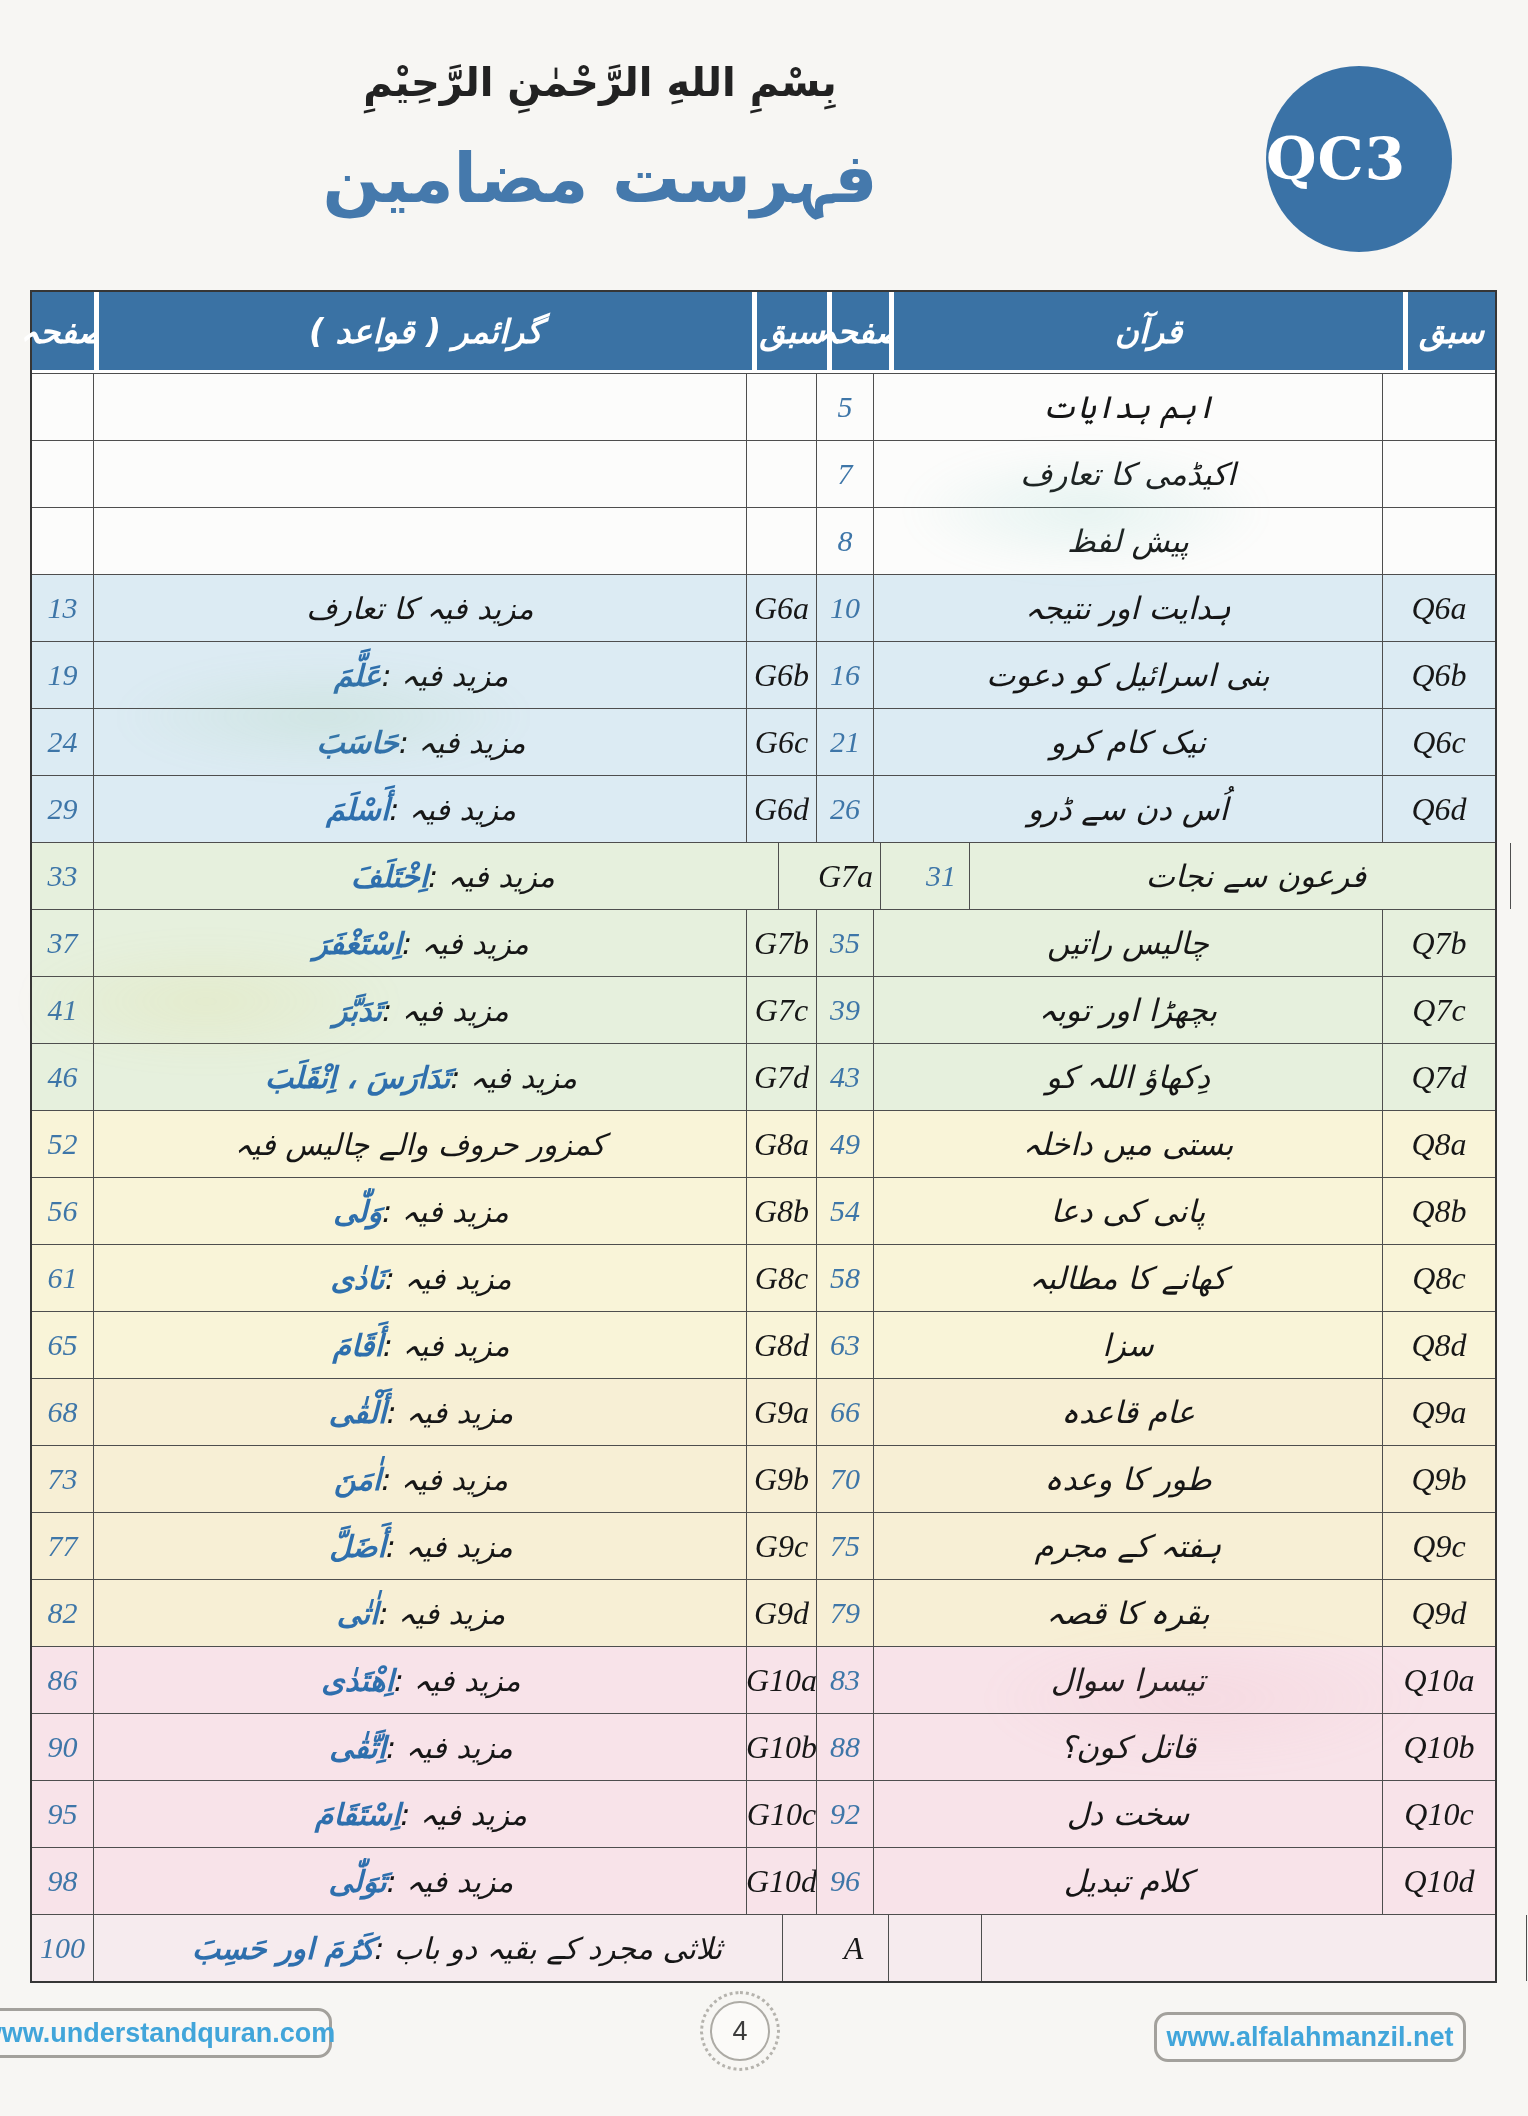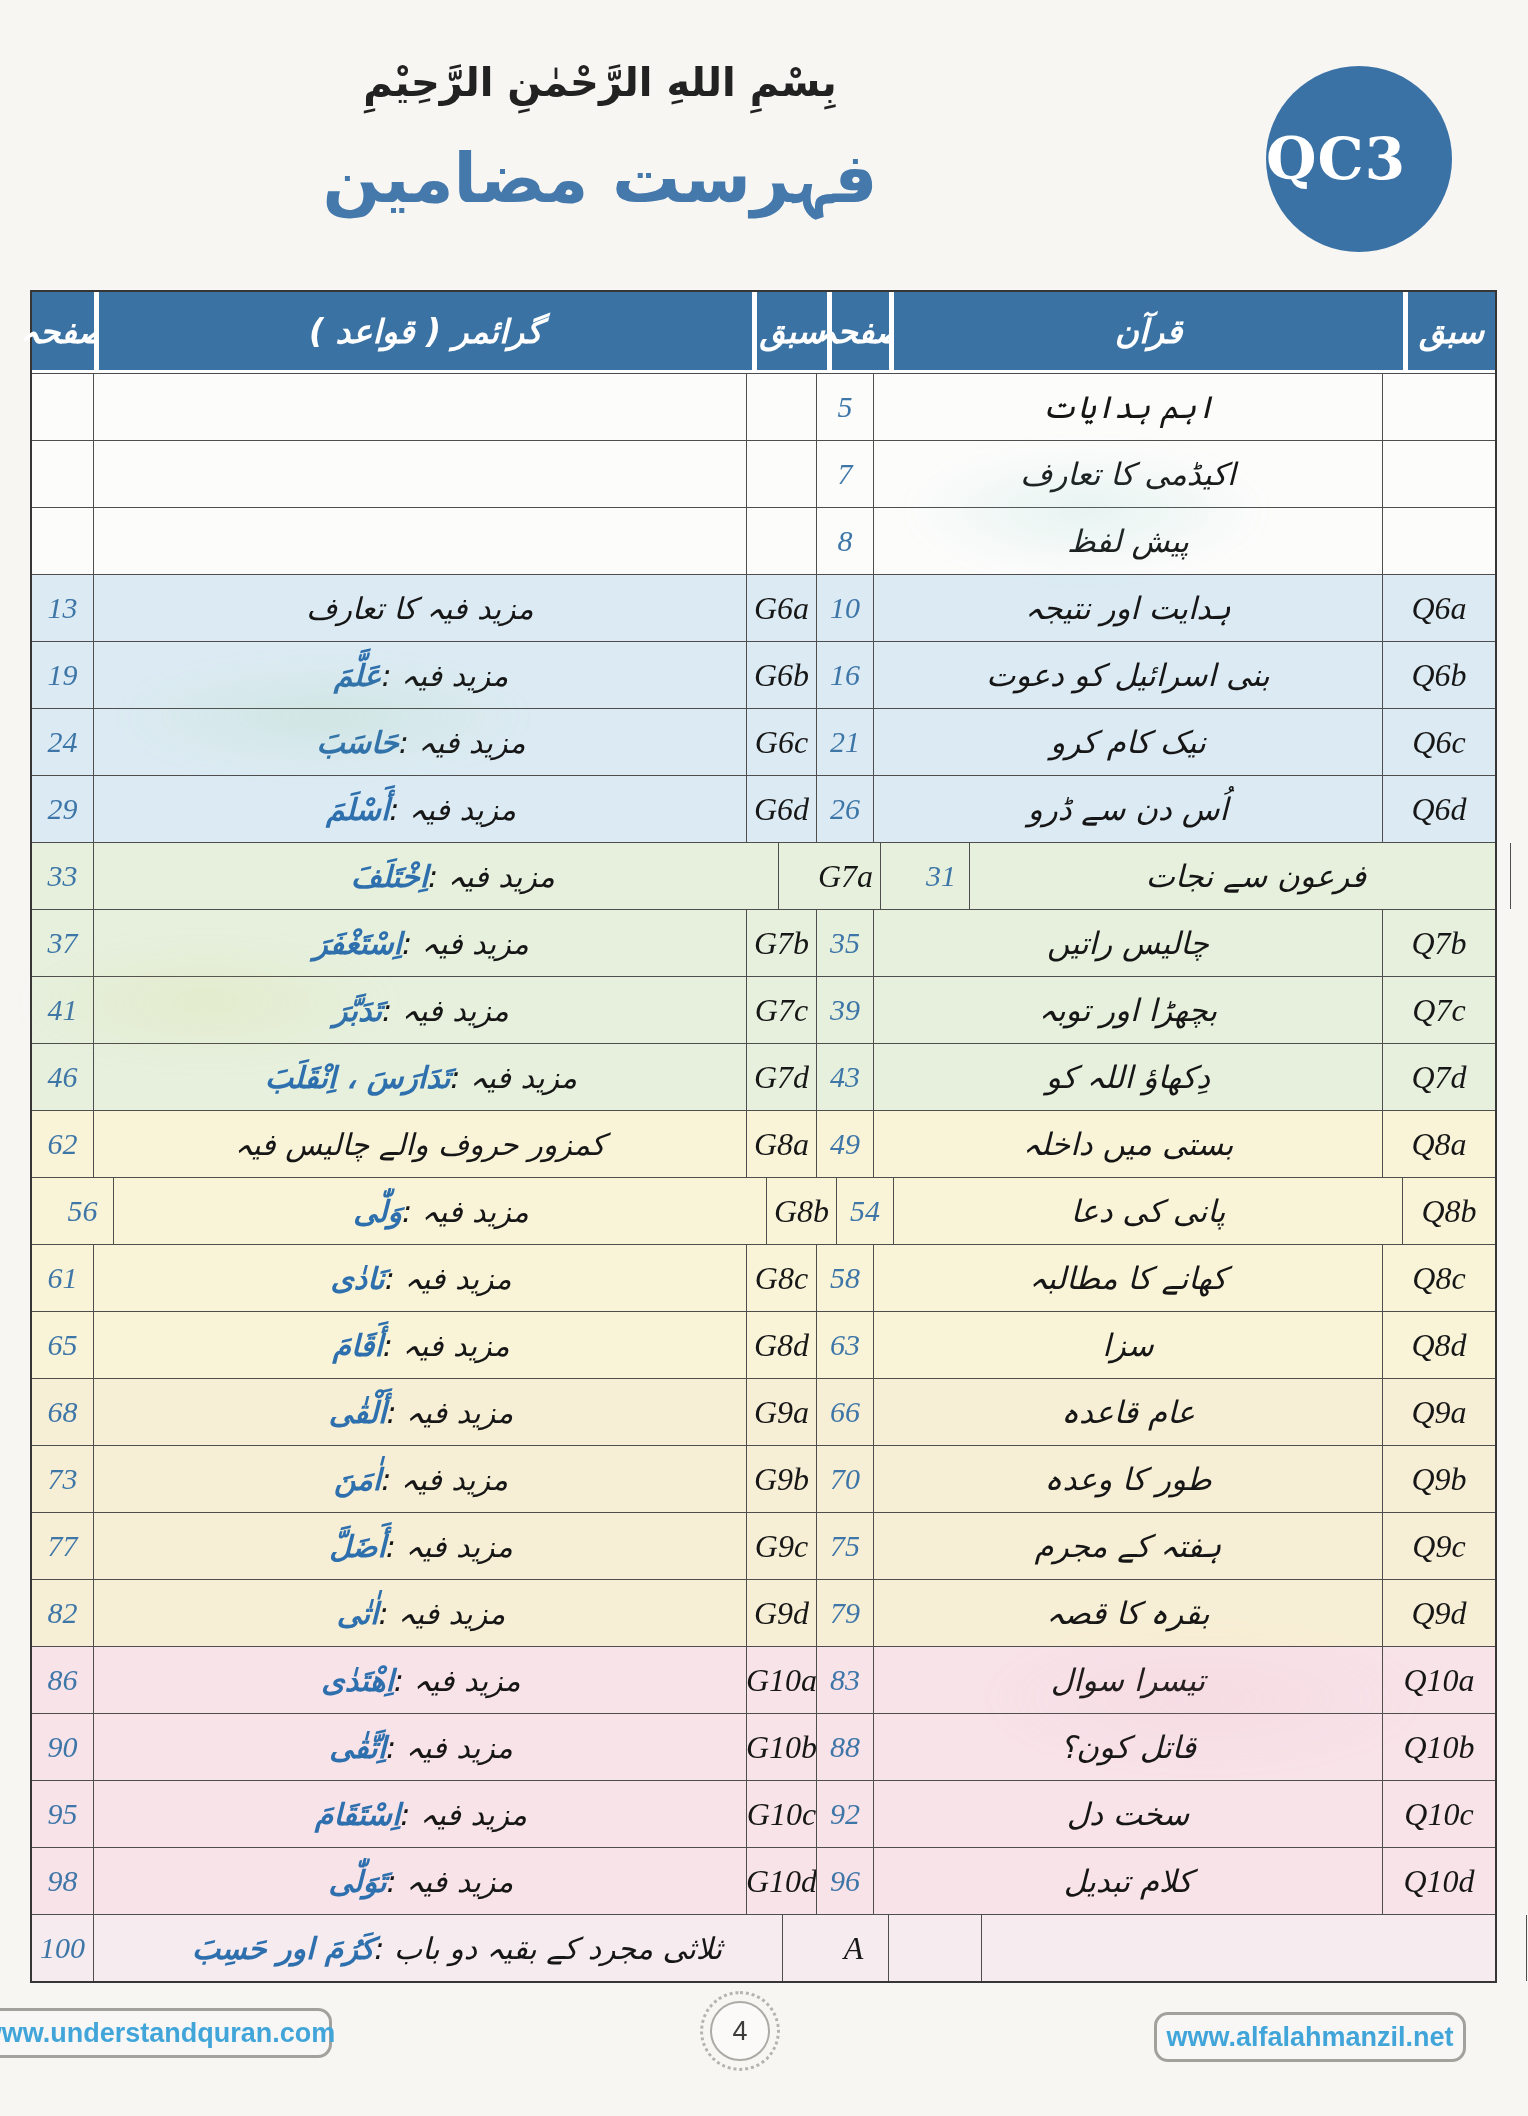"62" div.cell { text: 62 -> 52 }
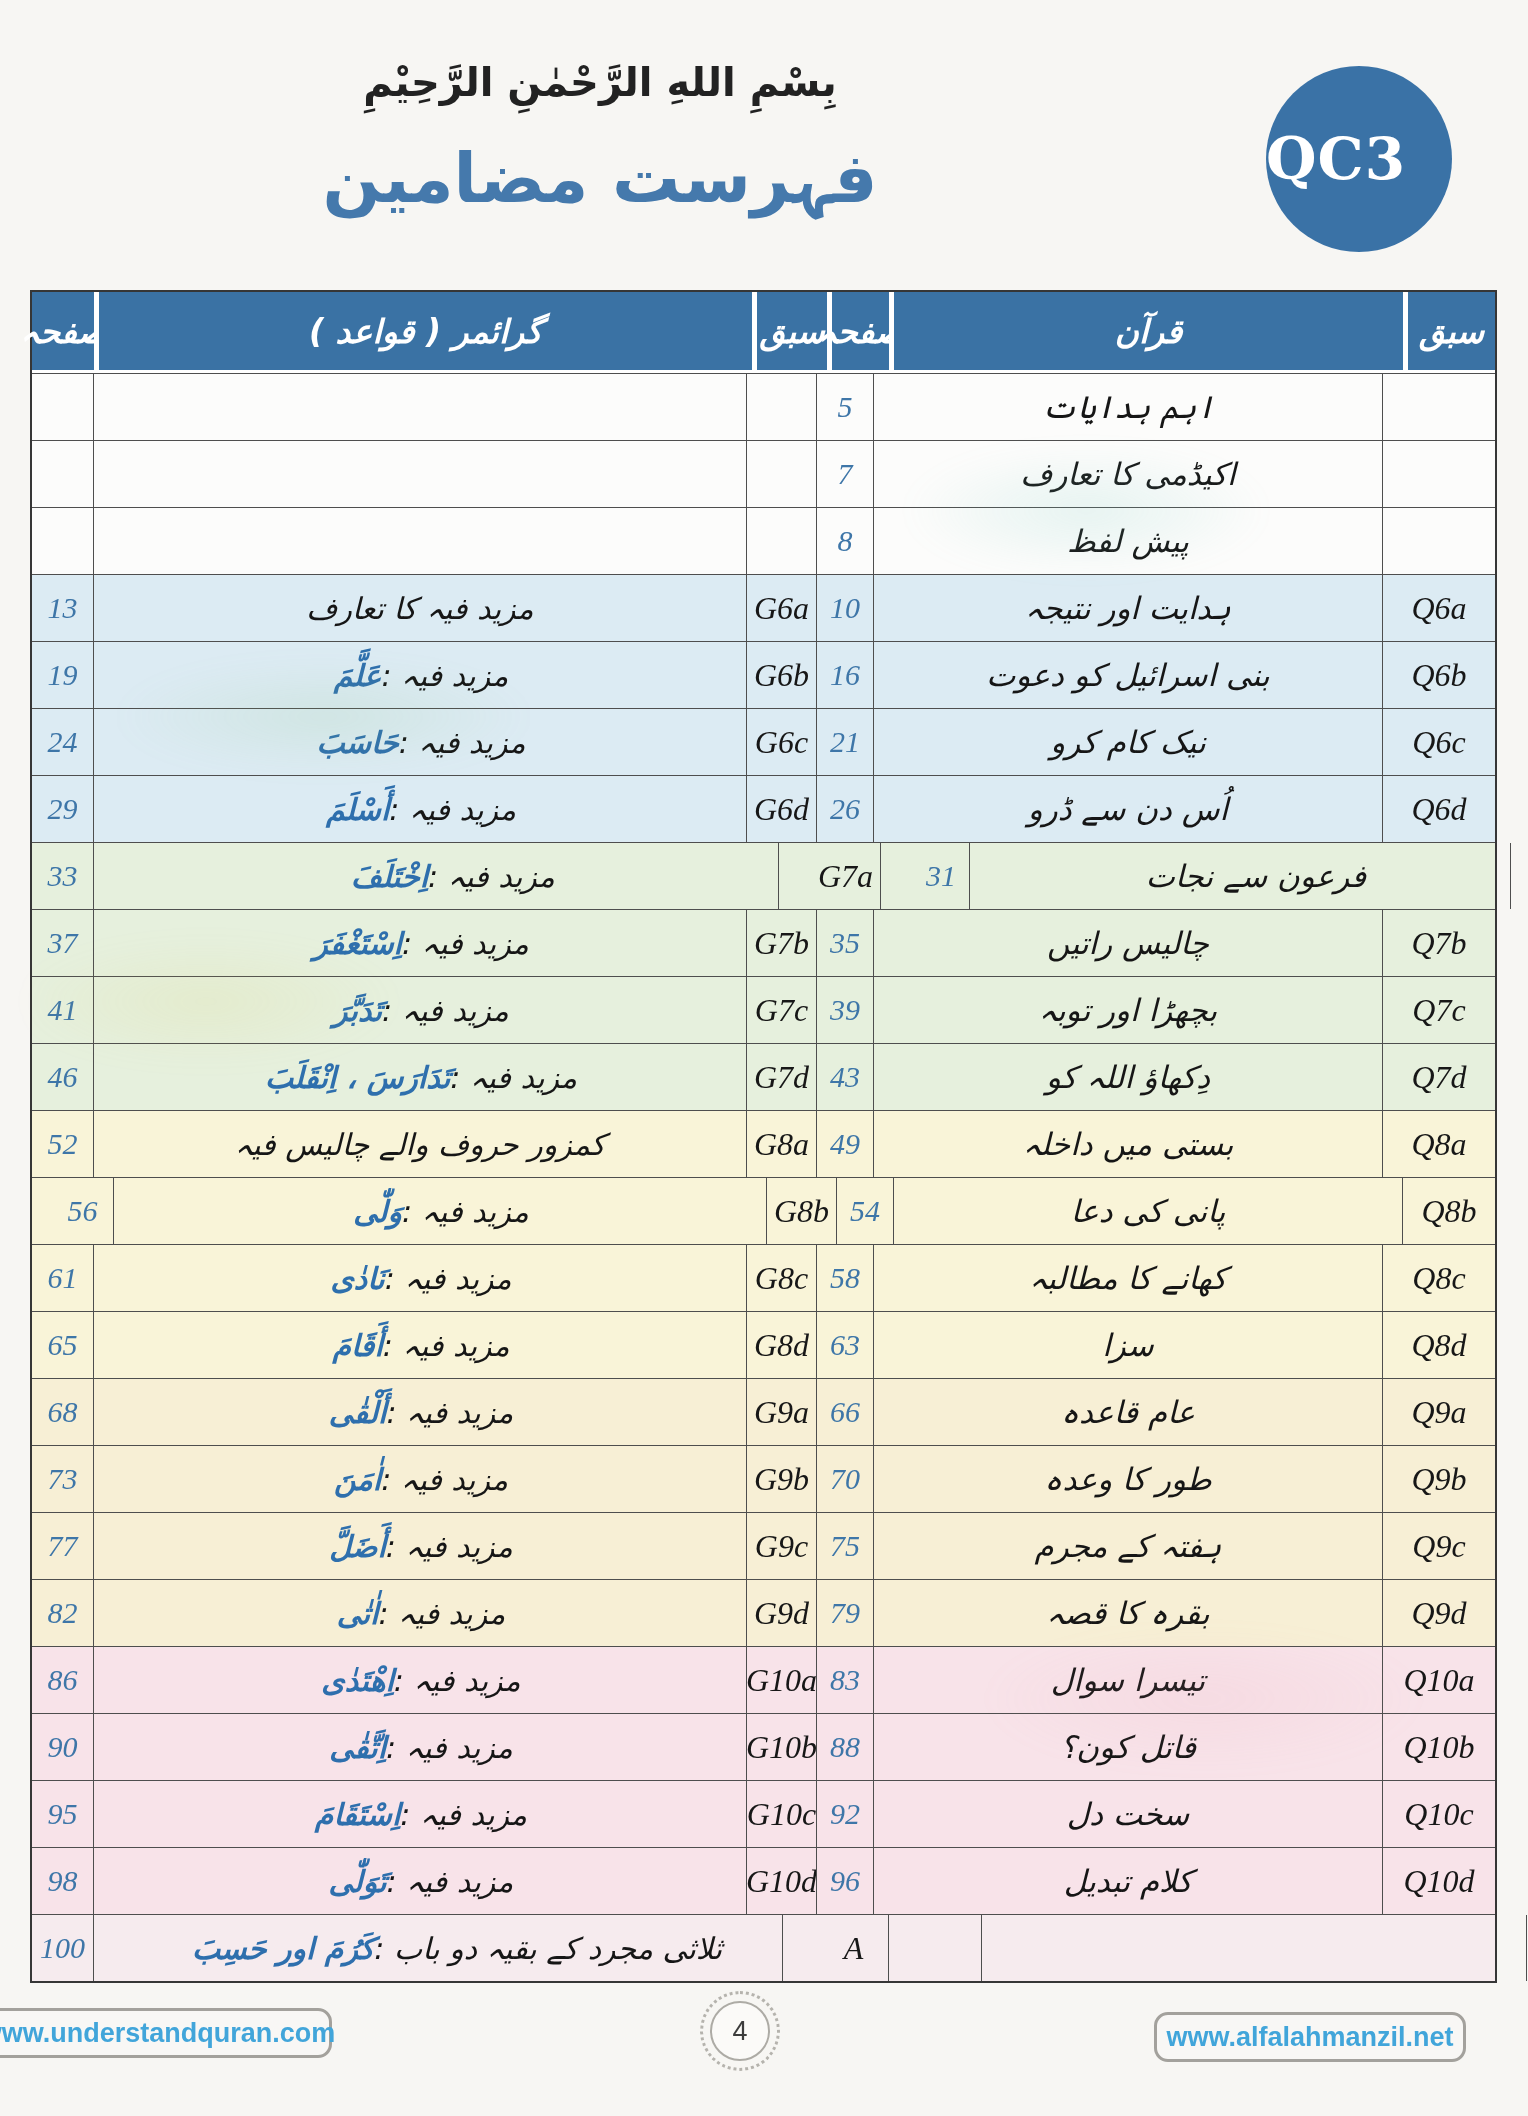"56" div.trow { padding-left: 20px -> none }
